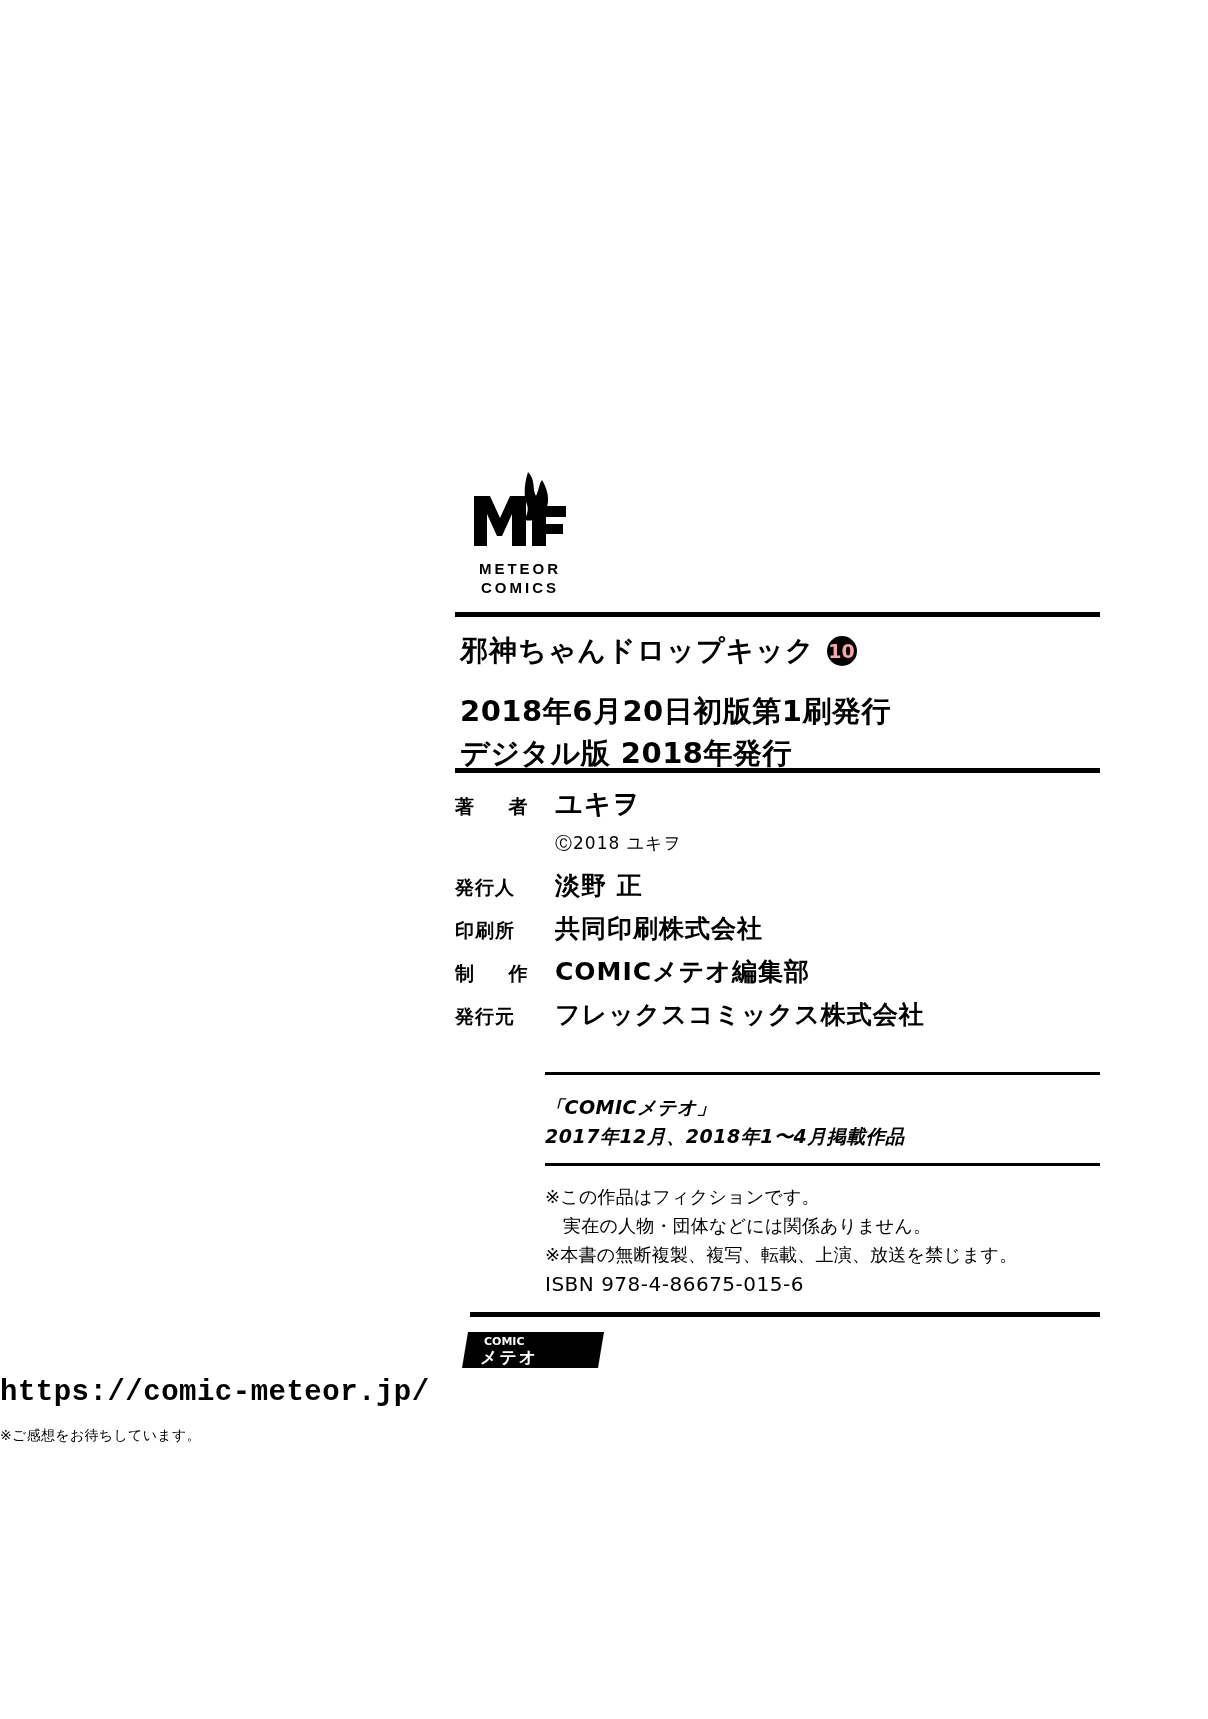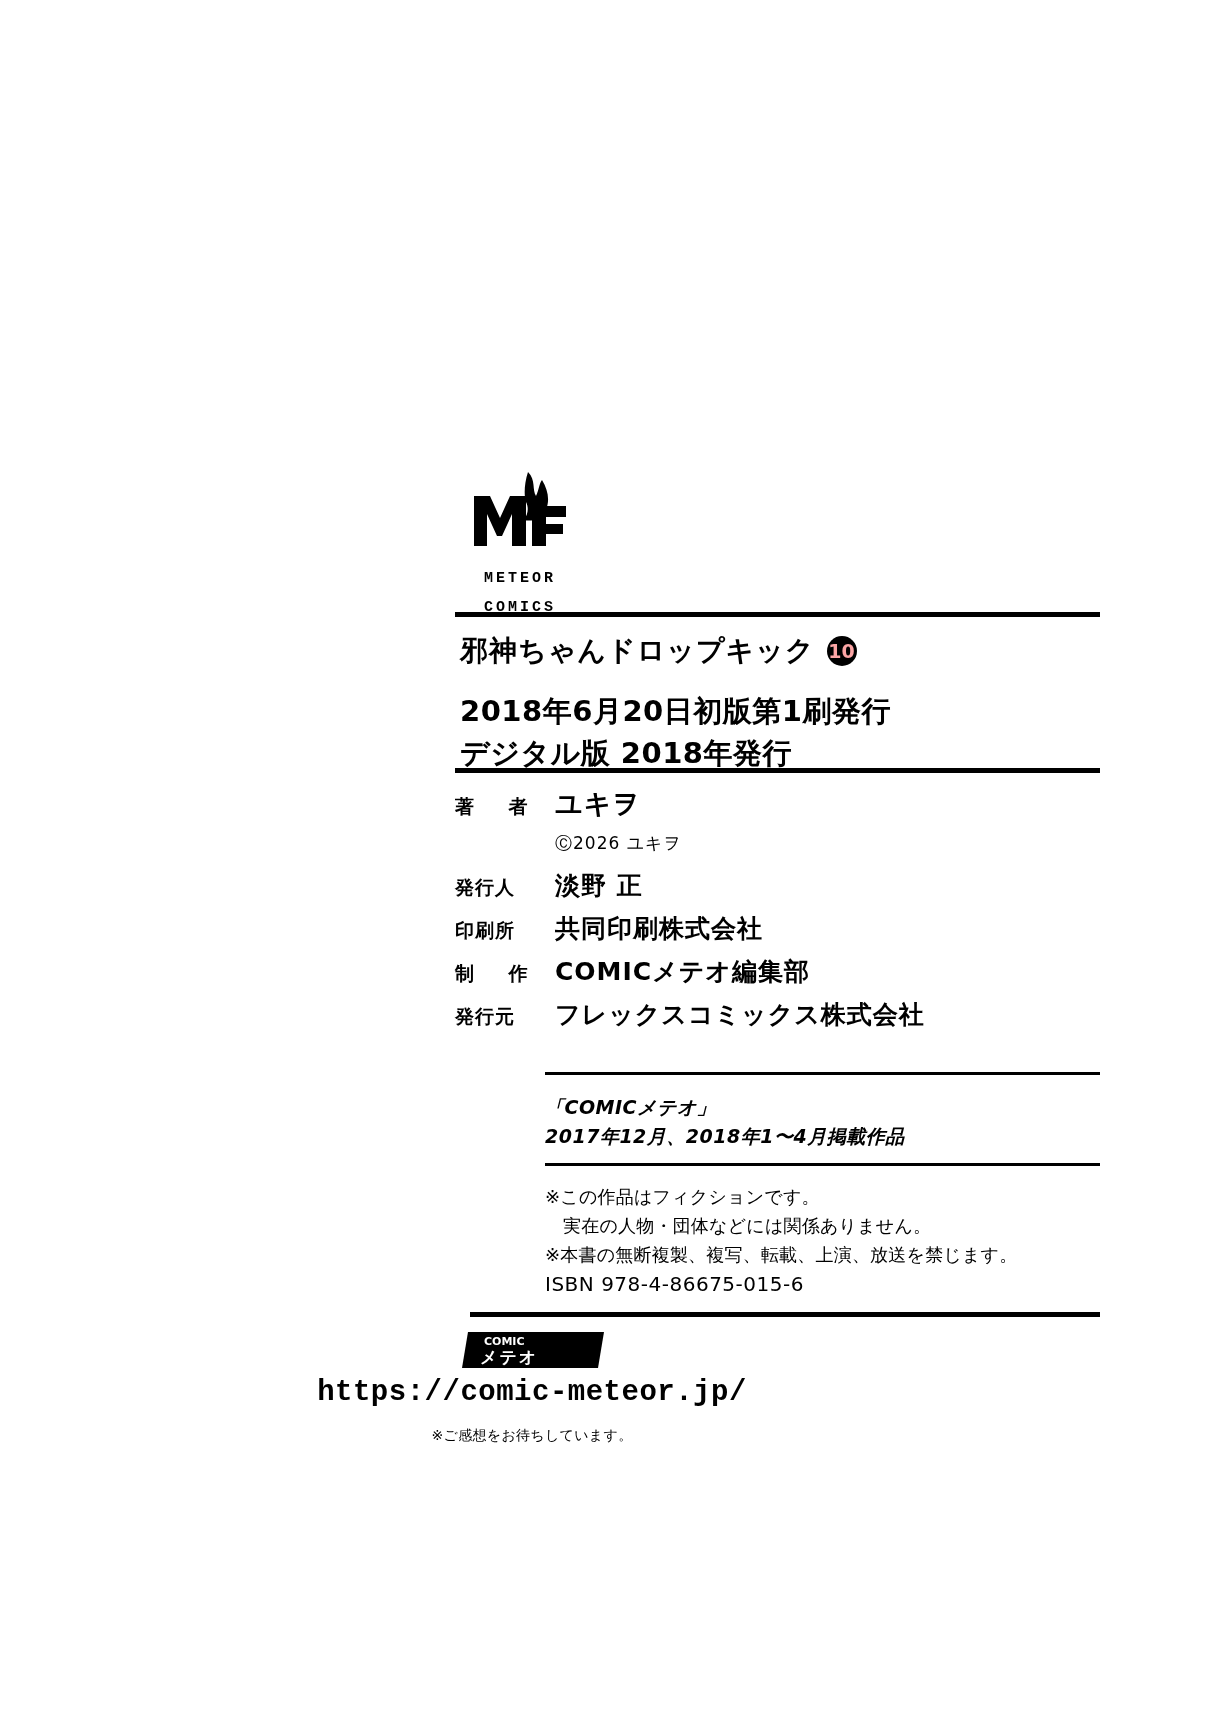"METEOR" .logo-word { font-family: Liberation Mono, monospace -> Liberation Sans, sans-serif; margin-top: 12px -> 2px }
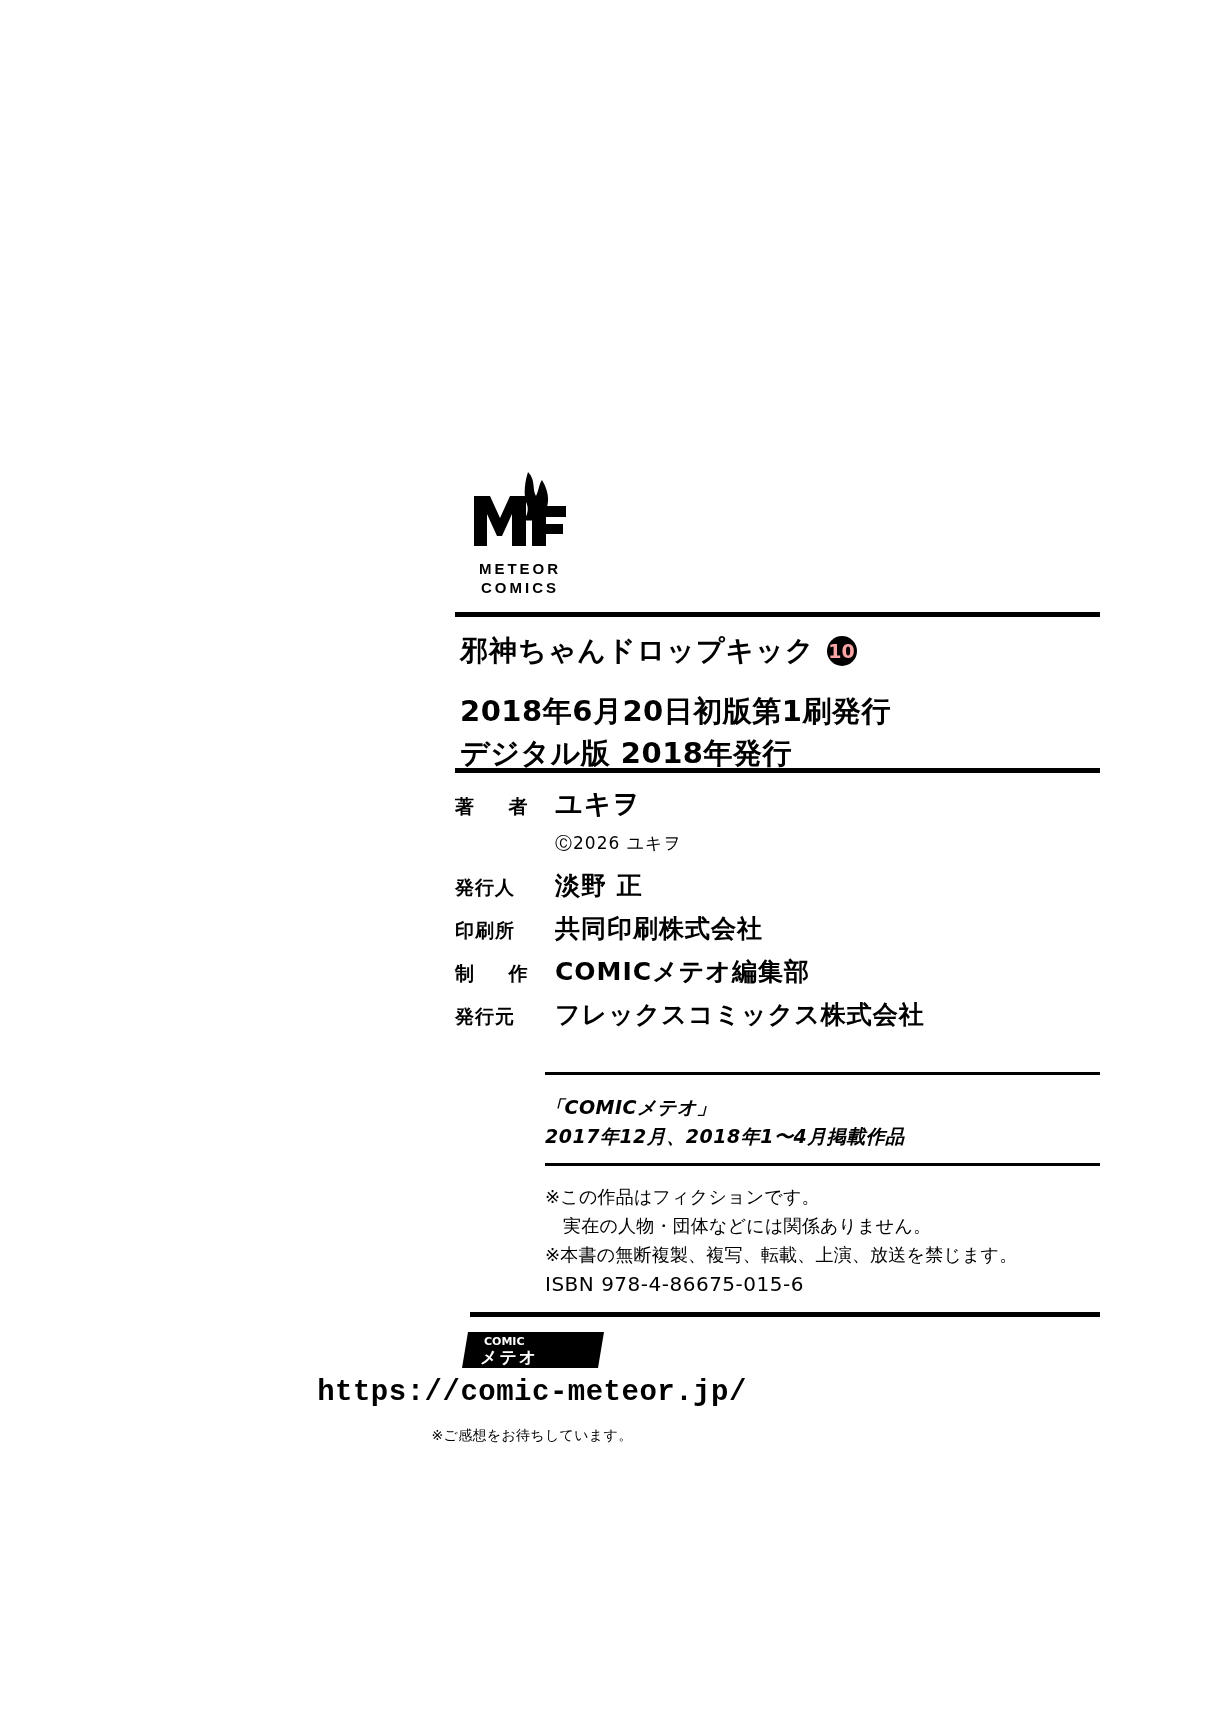"Ⓒ2026 ユキヲ" div.copyline { text: 2026 -> 2018 }
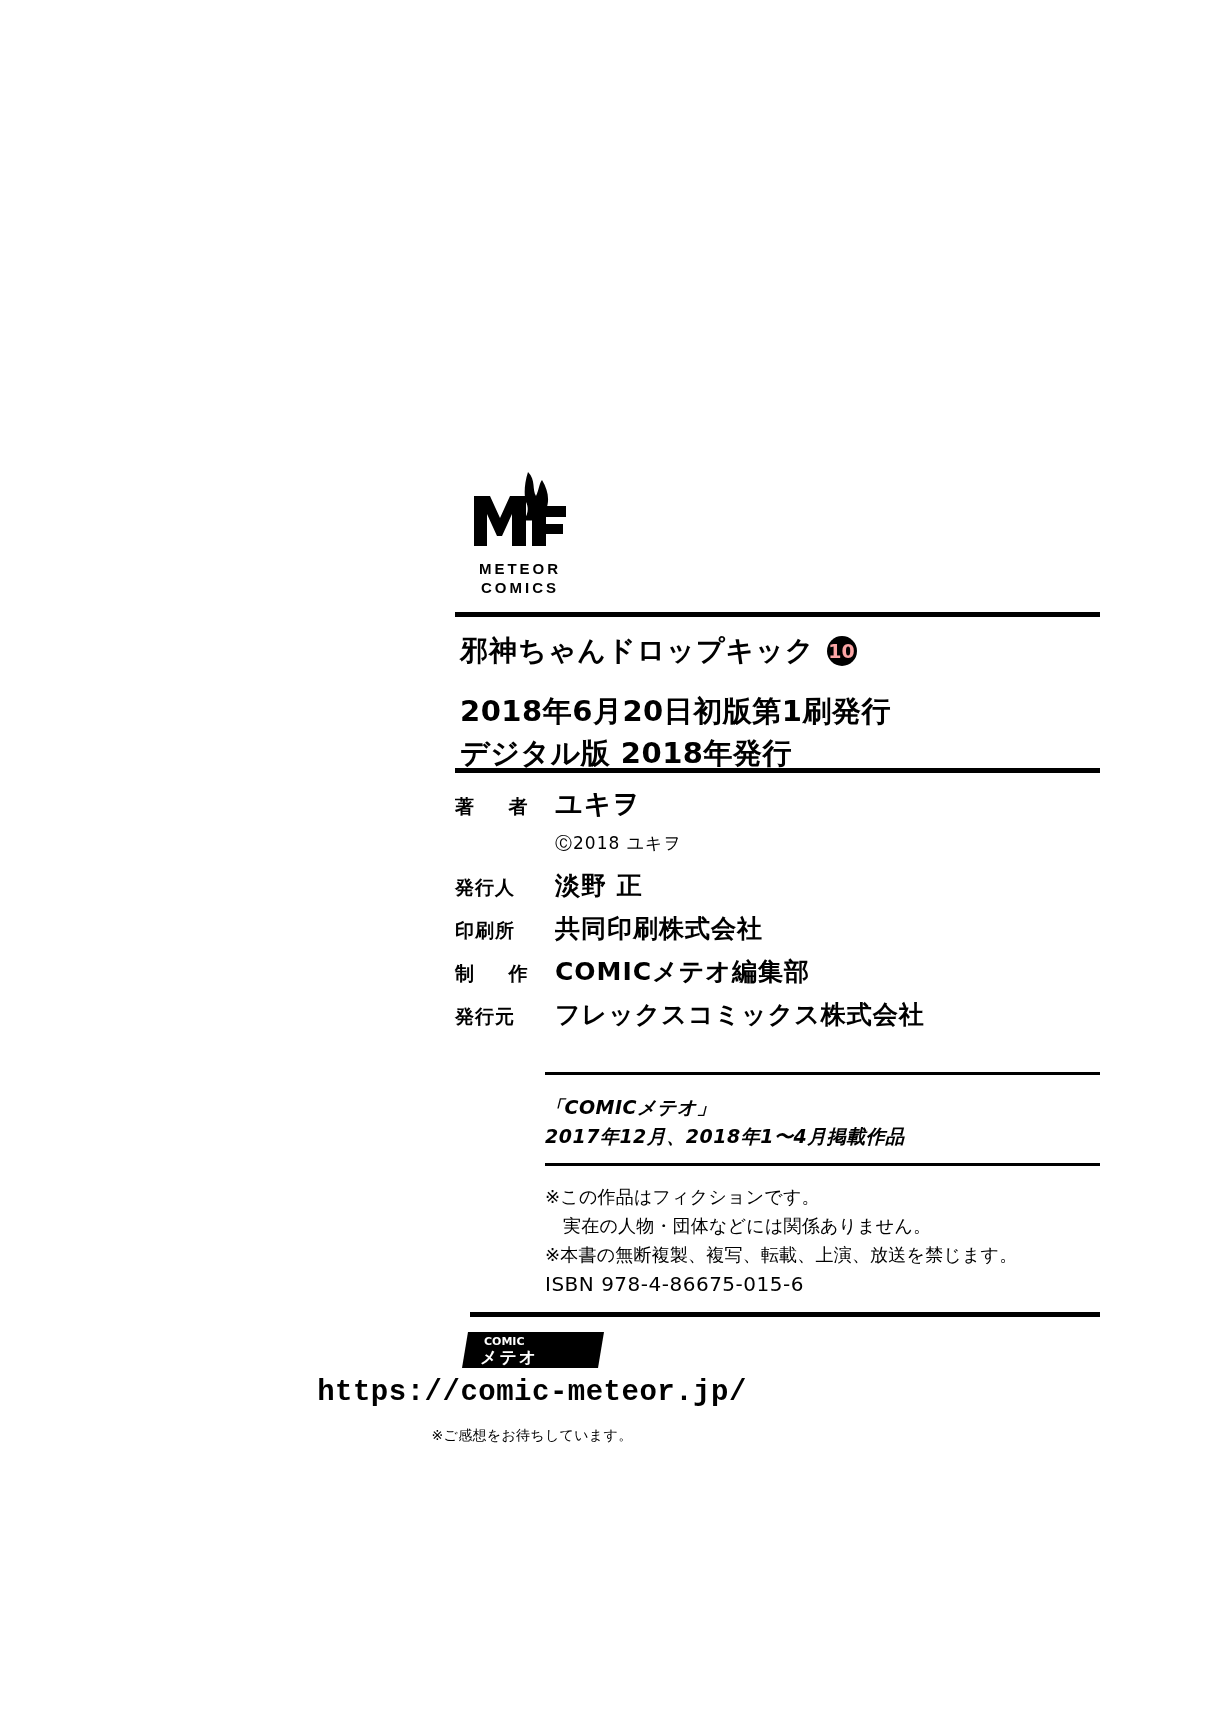"COMIC" .footer { text-align: center -> none }
